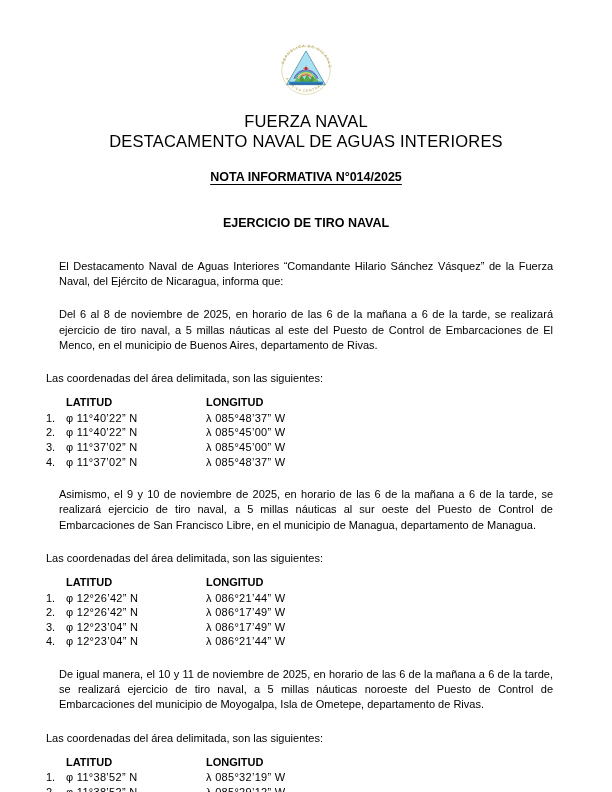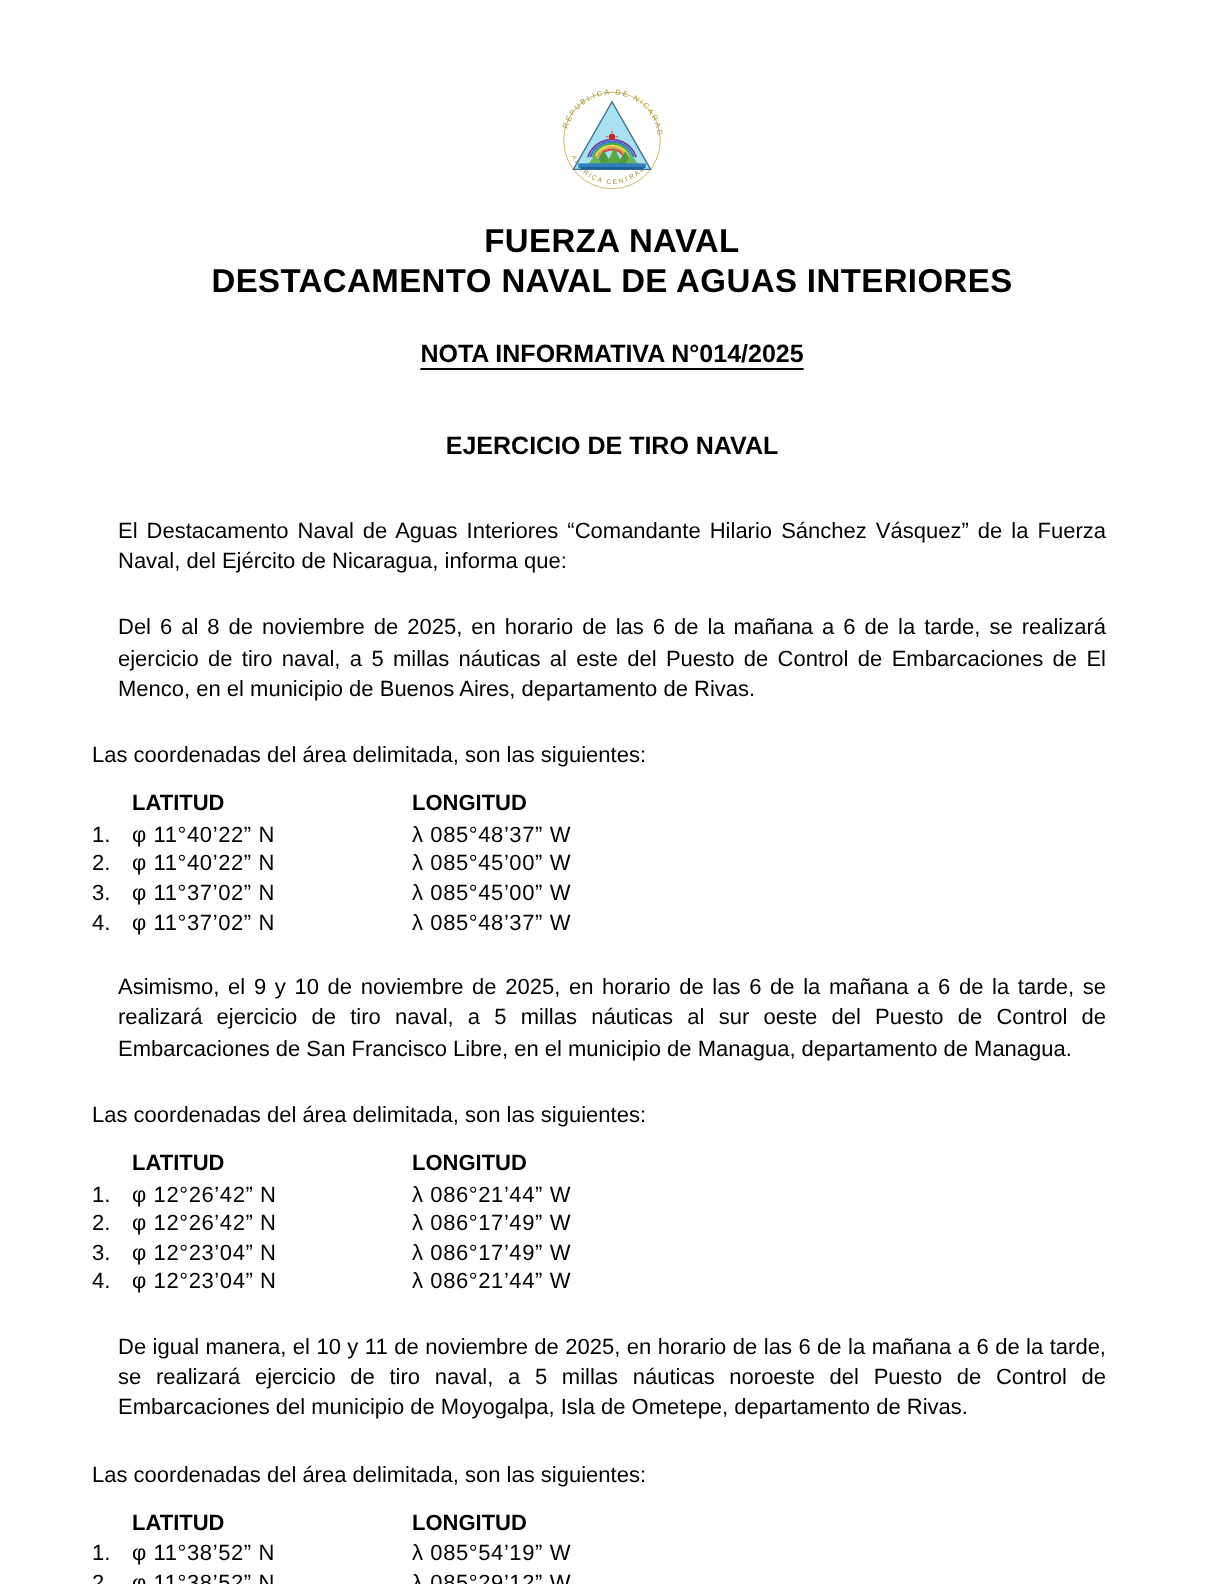"FUERZA NAVAL" .title-line { font-weight: bold -> normal }
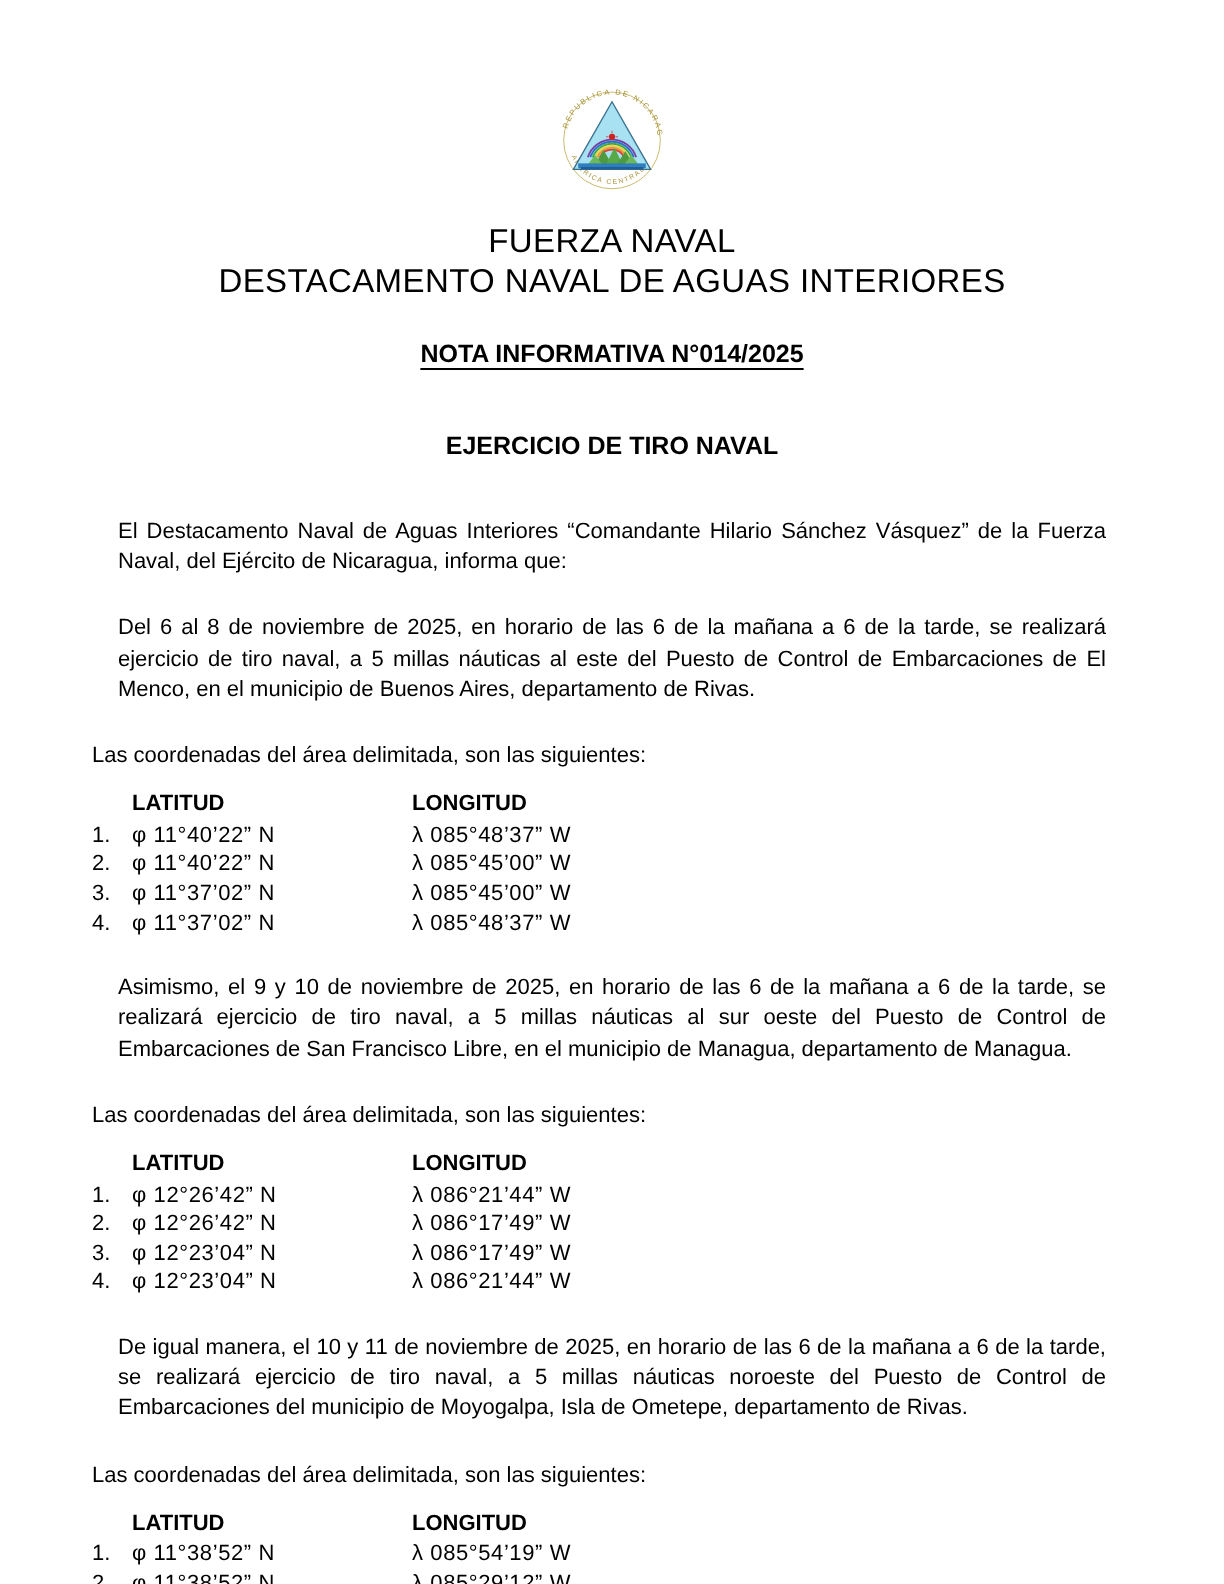"λ 085°54’19” W" td.c-lon { text: 54’19 -> 32’19 }
